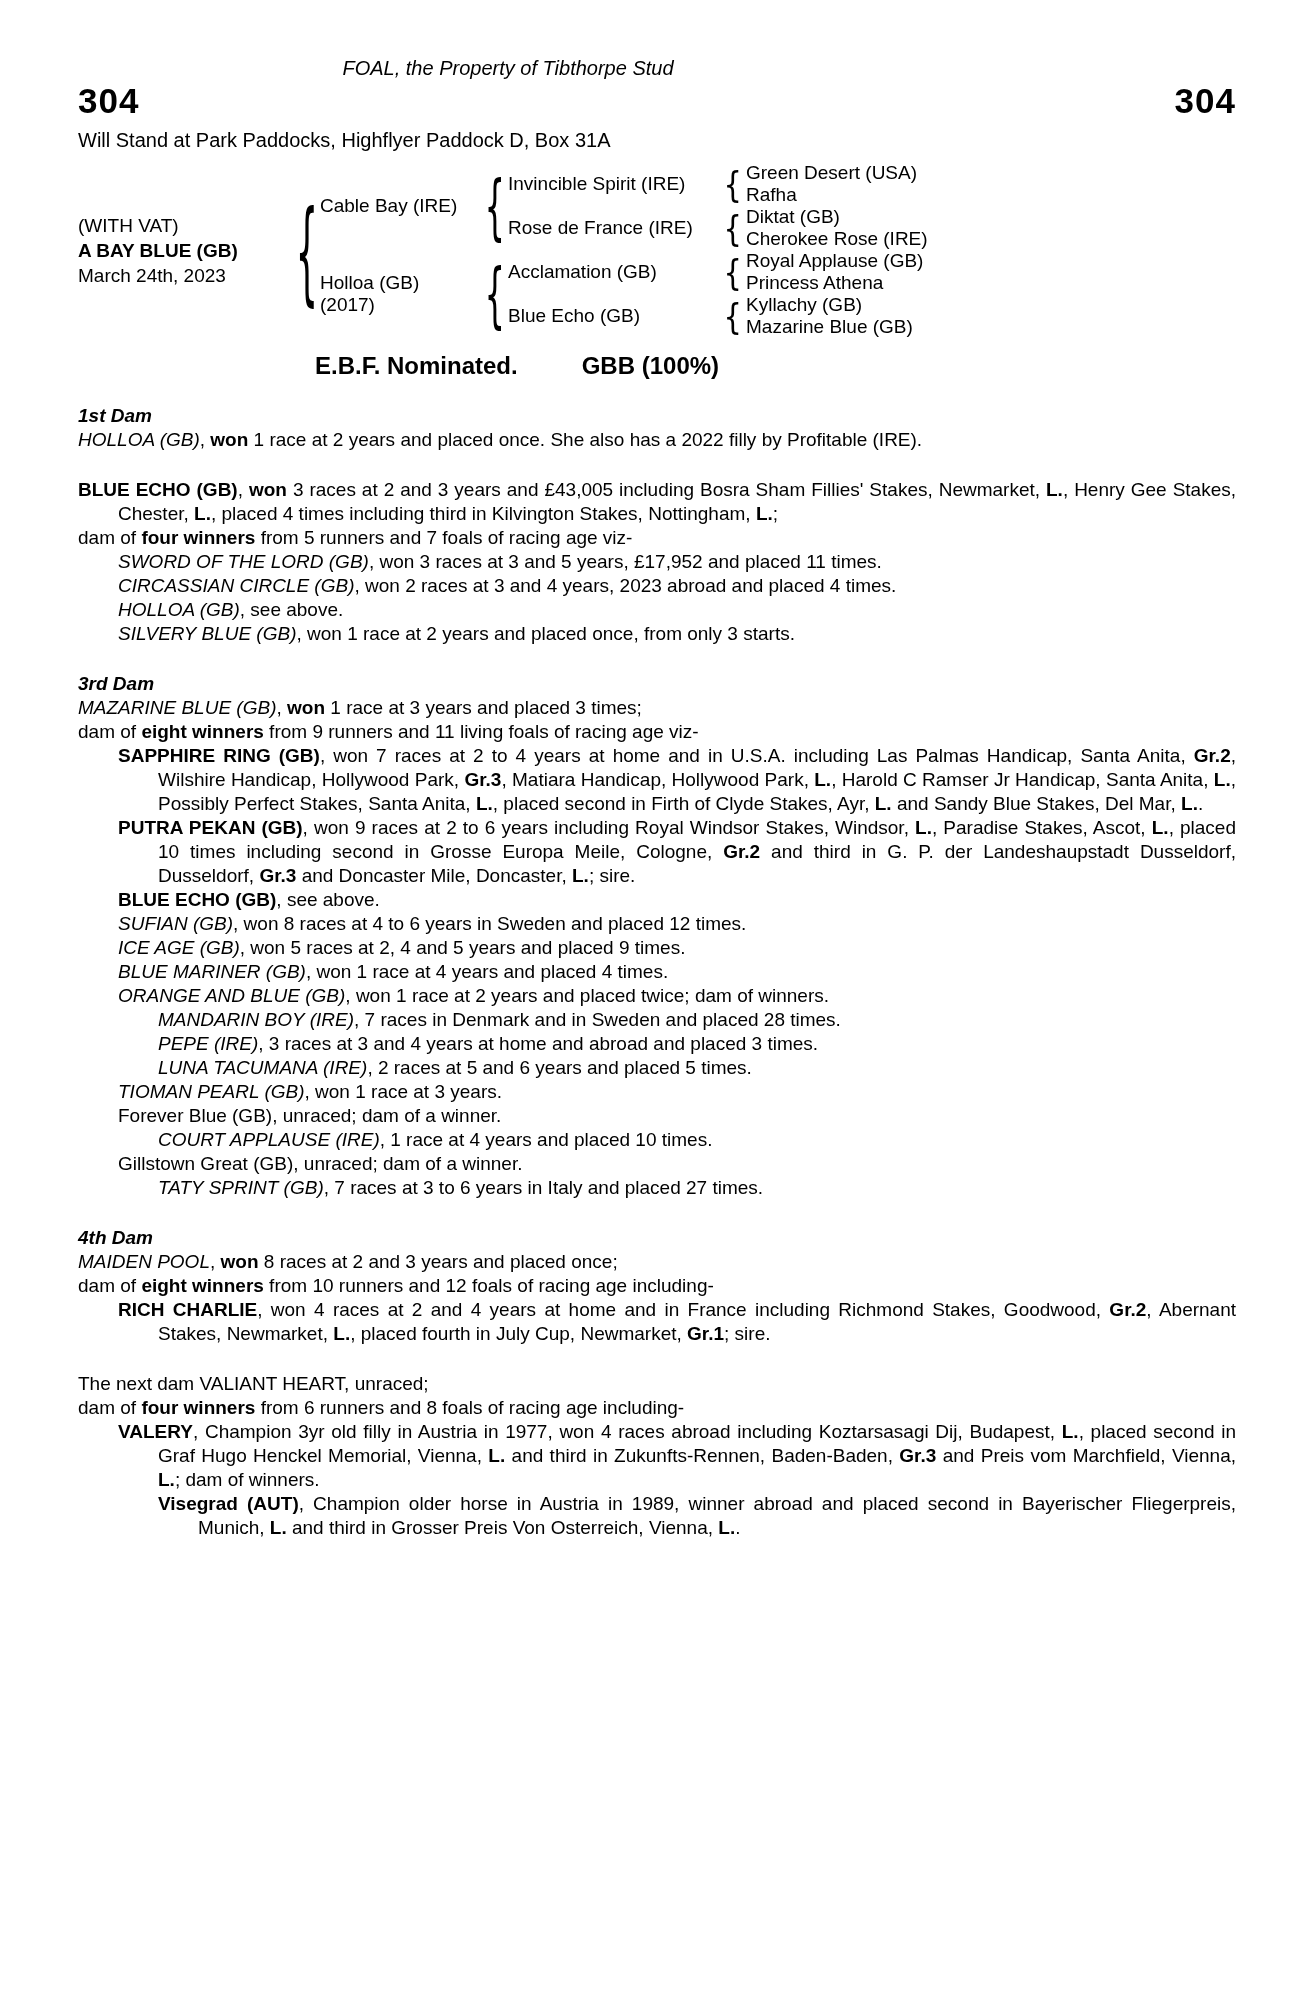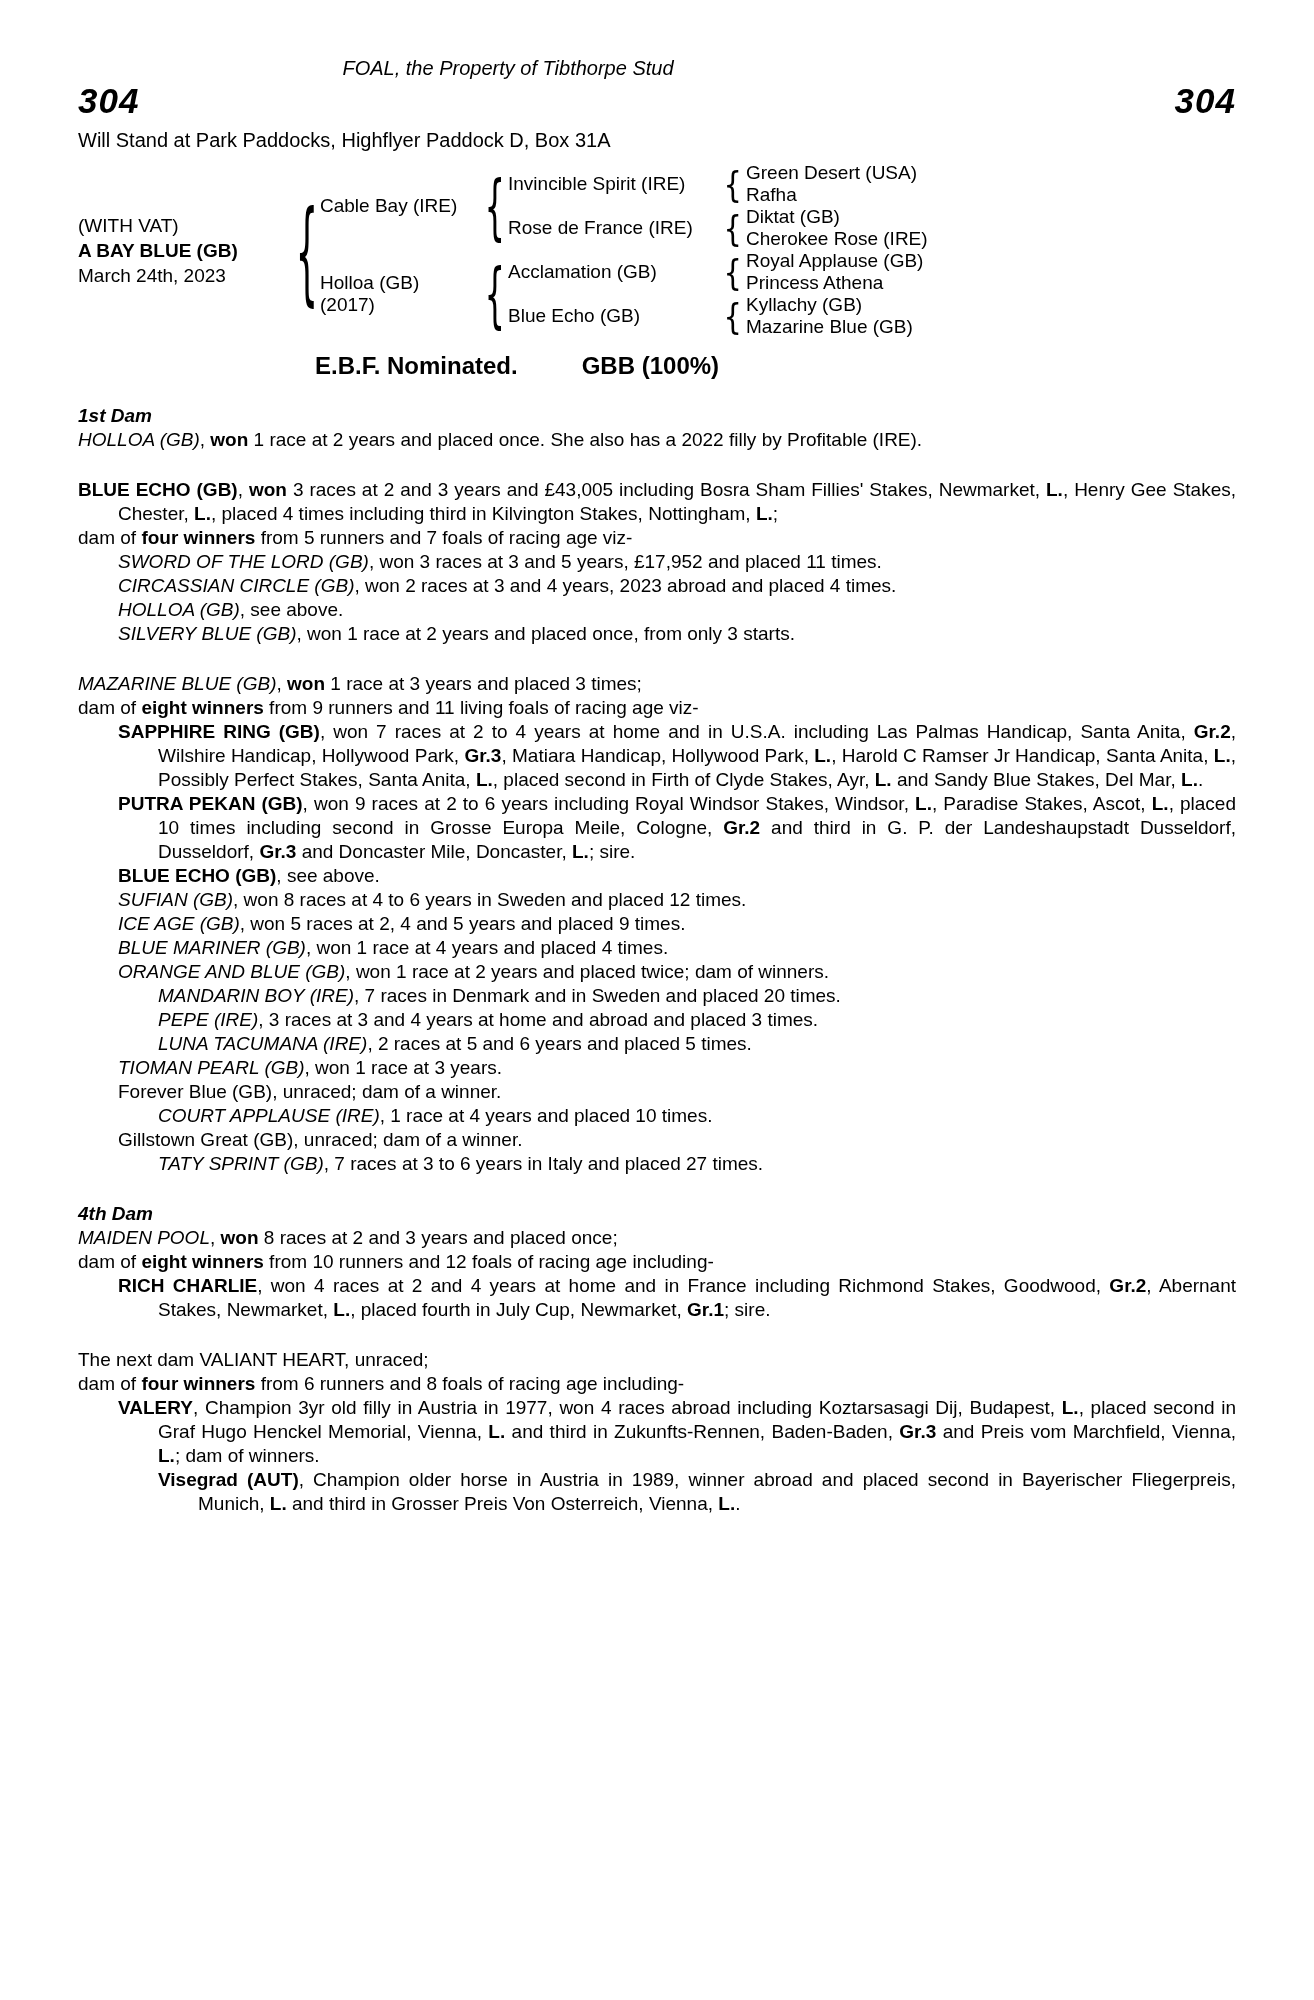"304" .lot-row { font-style: italic -> none }
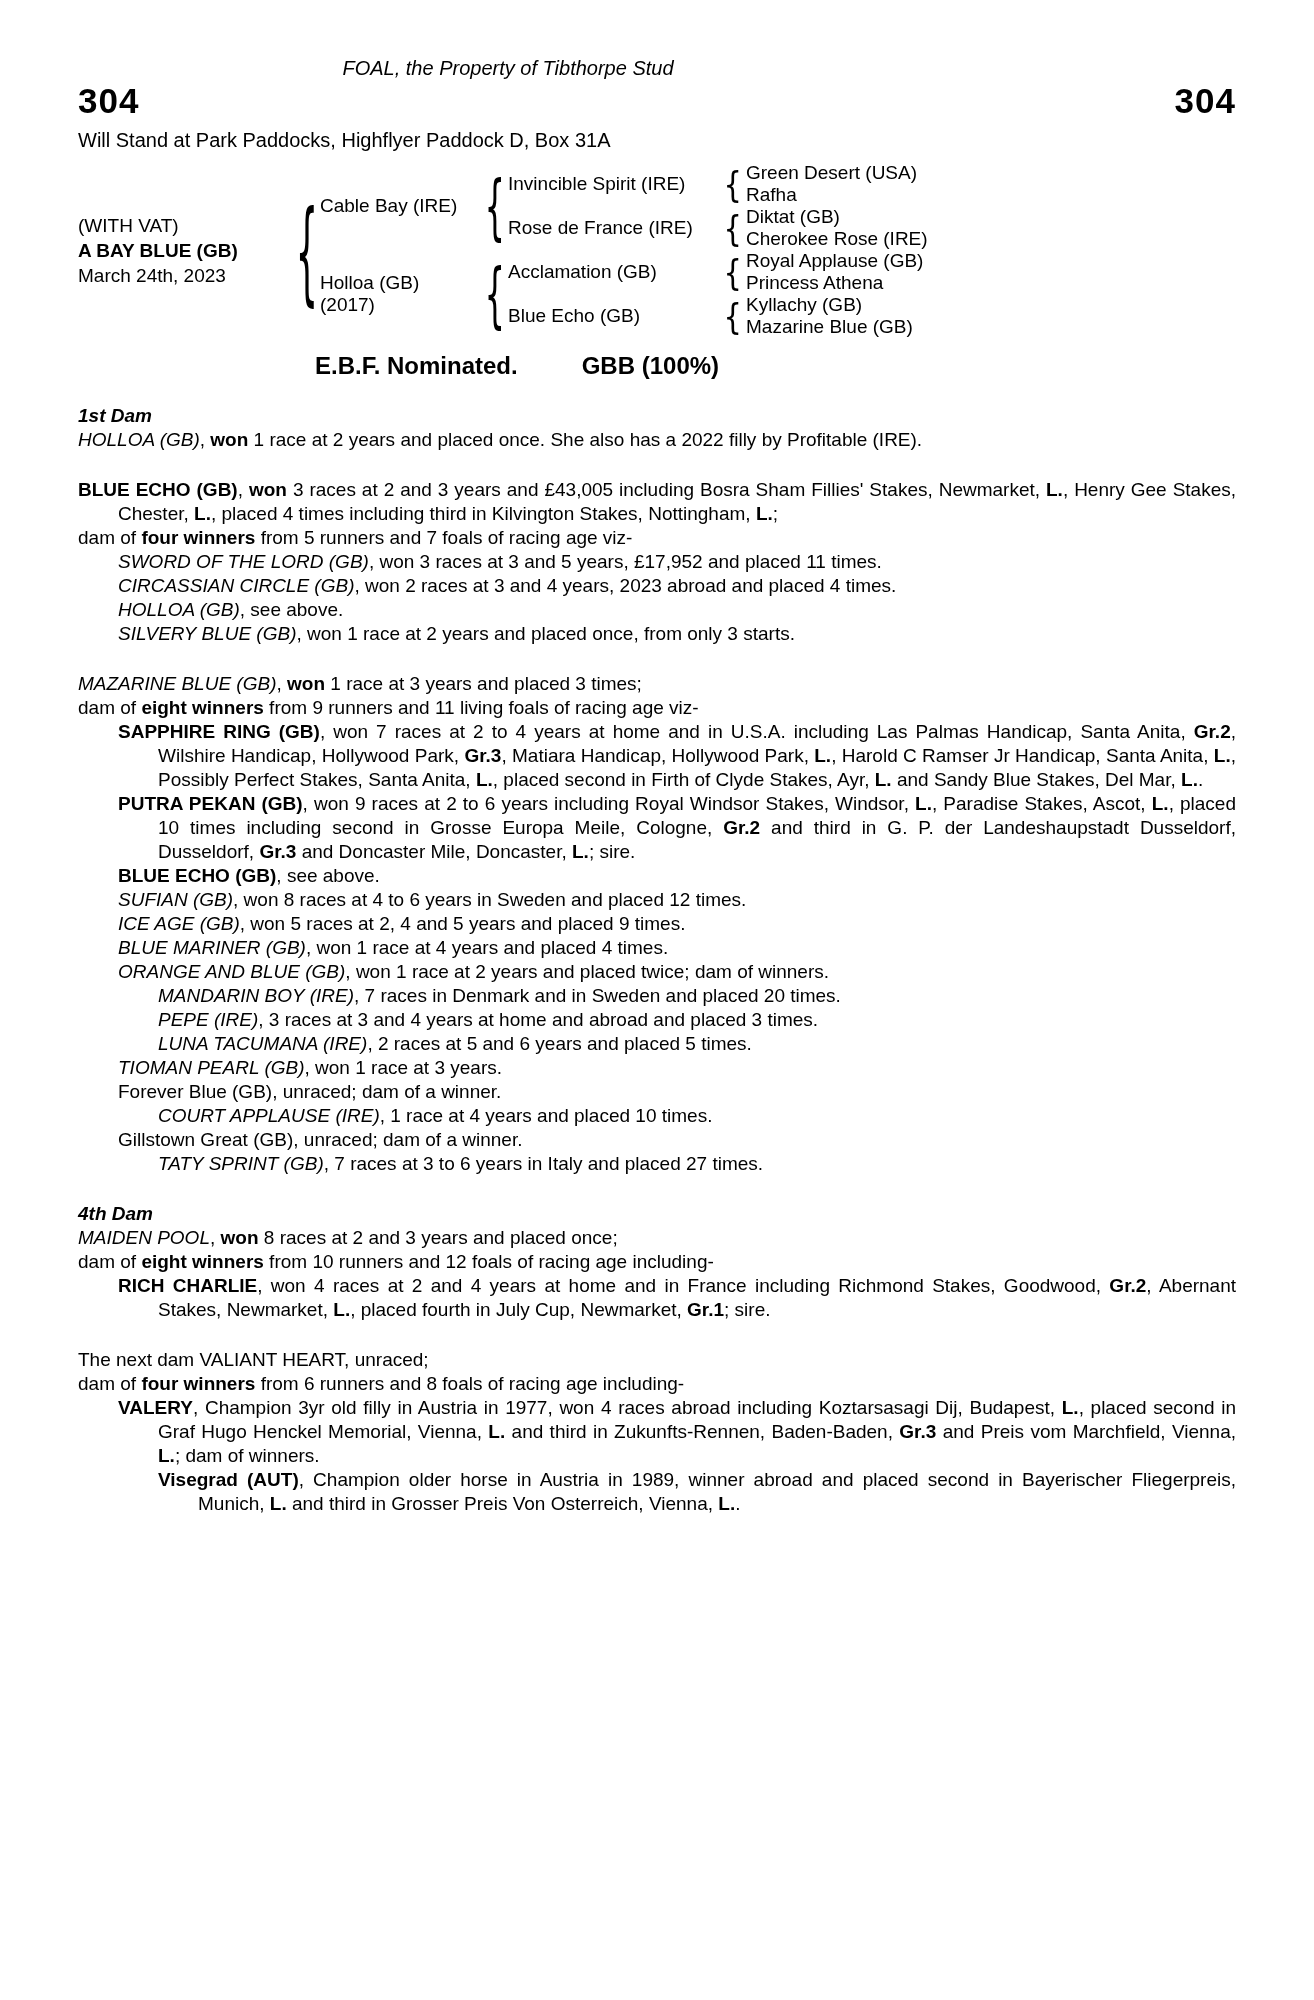"3rd Dam" h3 { html: none -> <h3>3rd Dam</h3> }
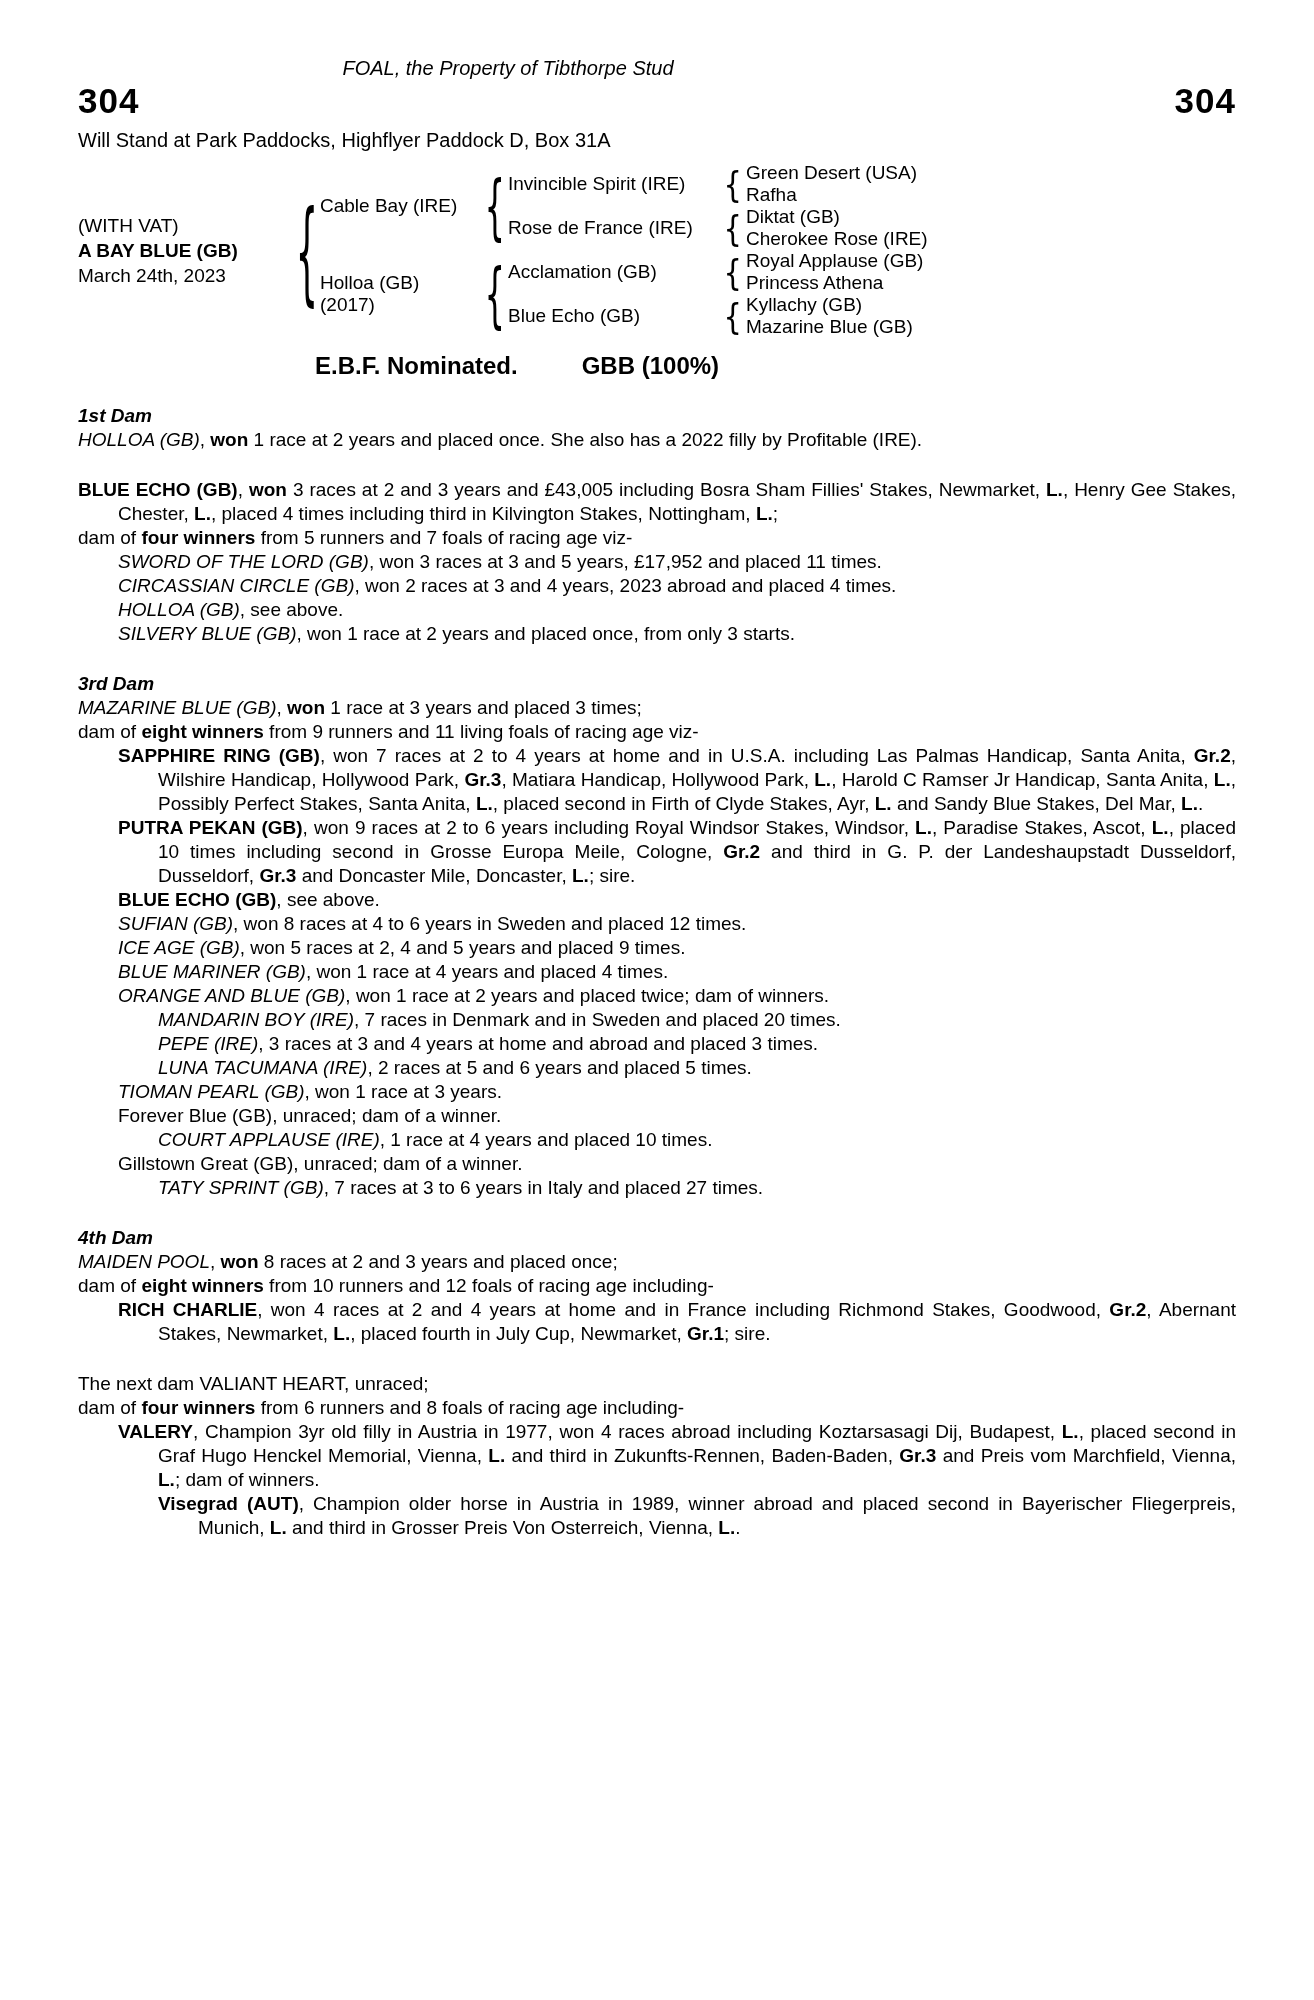", 7 races in Denmark" span { text: 20 -> 28 }
